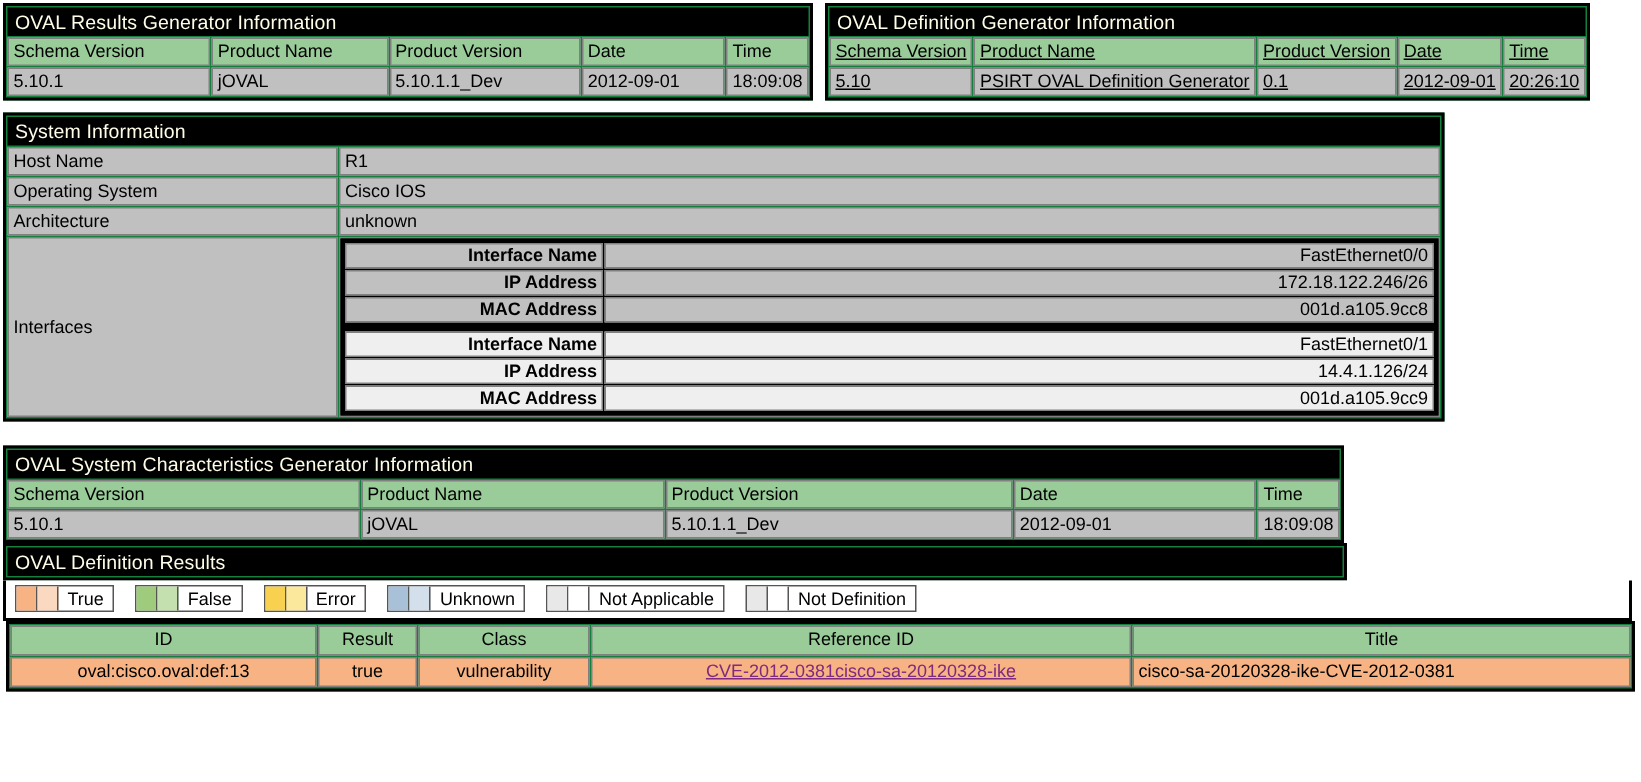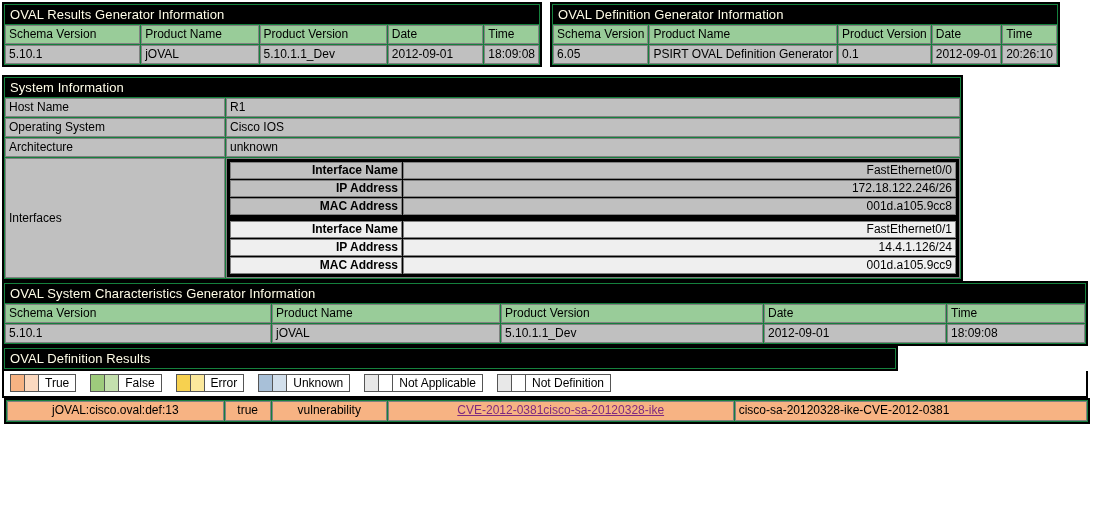"OVAL Definition Generator Information" #definition-generator-table { text-decoration: none -> underline }
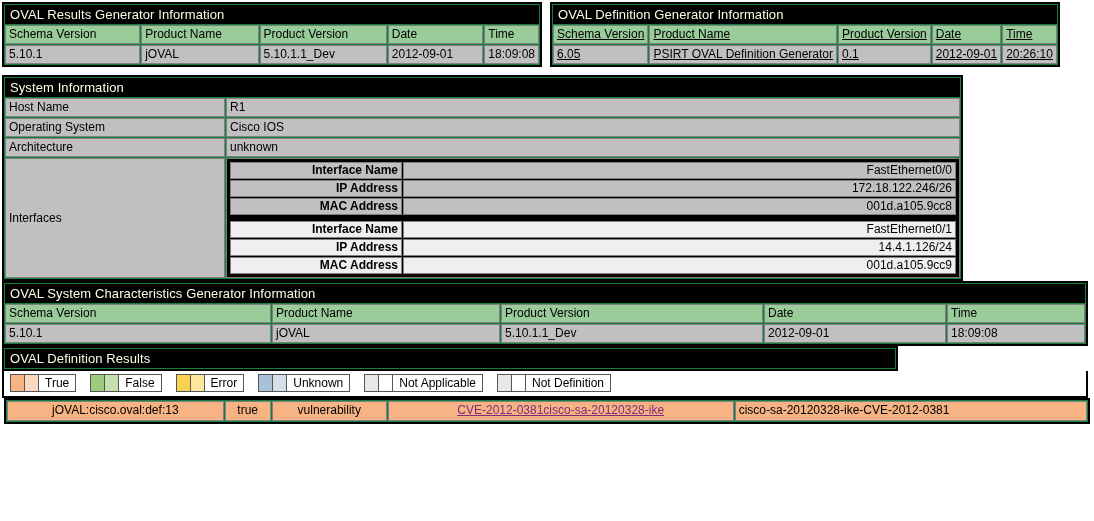"6.05" td { text: 6.05 -> 5.10 }
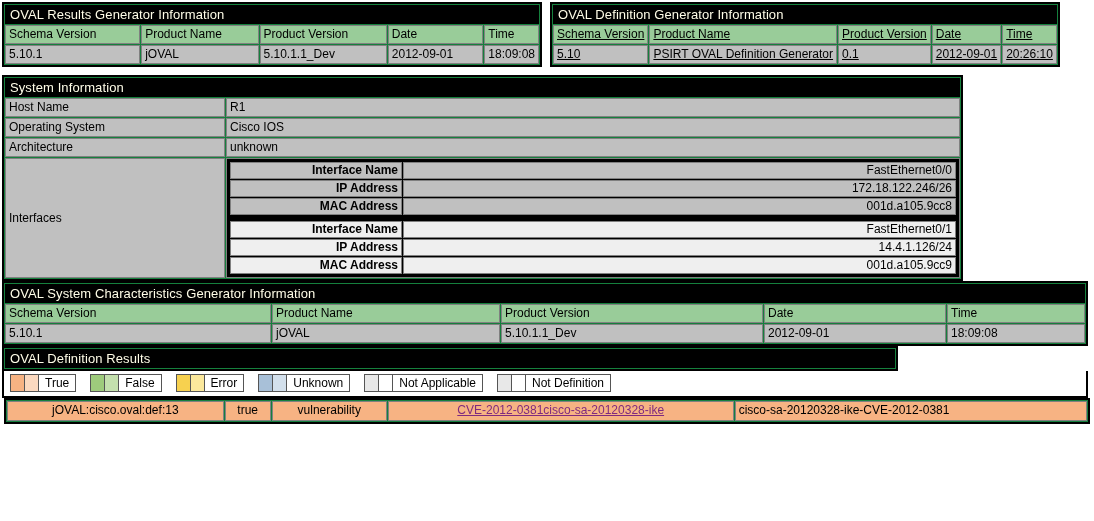"OVAL System Characteristics Generator" #system-characteristics-table { margin-top: none -> 16px; width: 1086px -> 894px }
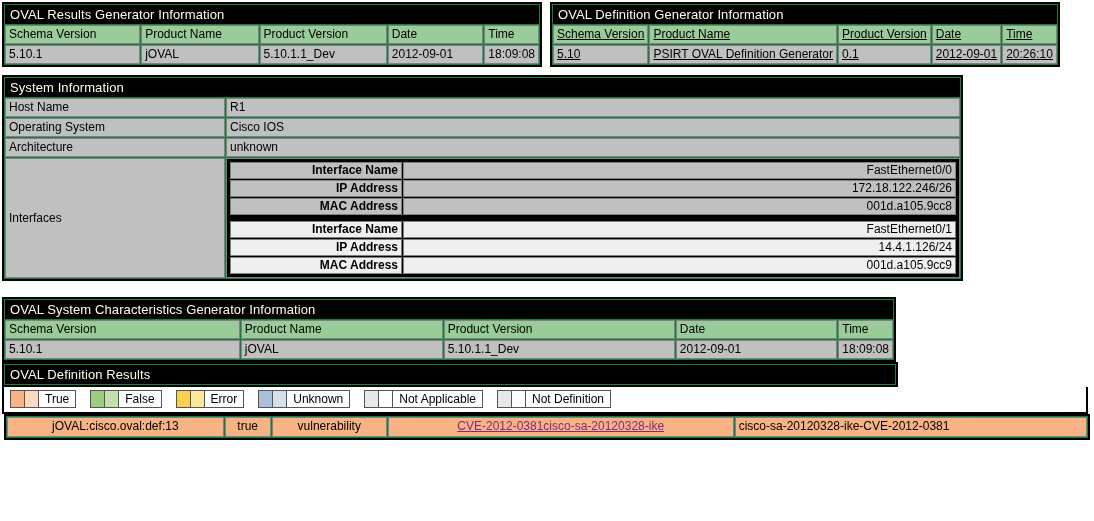"ID" tr { html: none -> <tr> <td>ID</td> <td>Result</td> <td>Class</td> <td>Reference ID</td> <td>Title</td> </tr> }
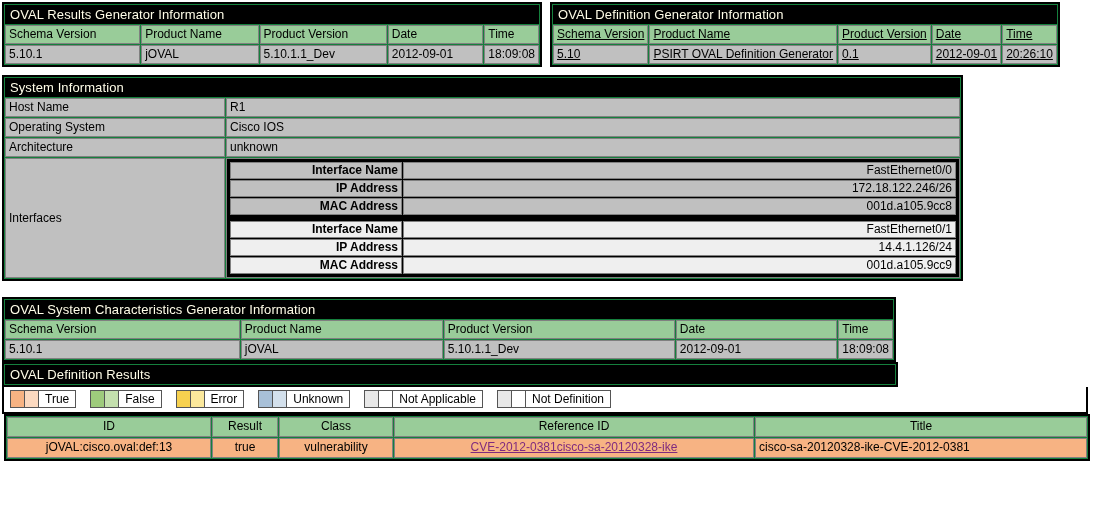"jOVAL:cisco.oval:def:13" td.result-cell { text: jOVAL:cisco.oval:def:13 -> oval:cisco.oval:def:13 }
